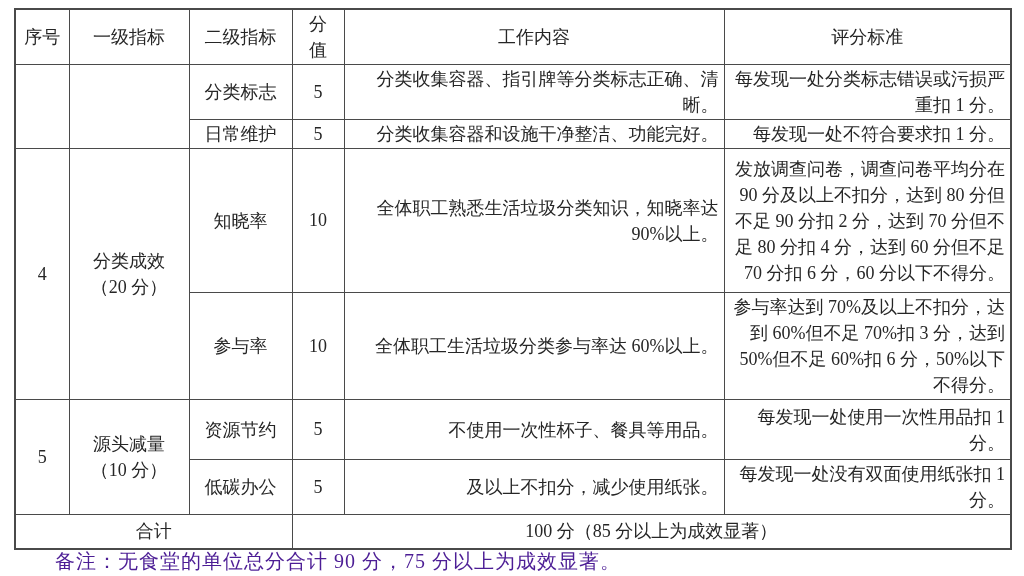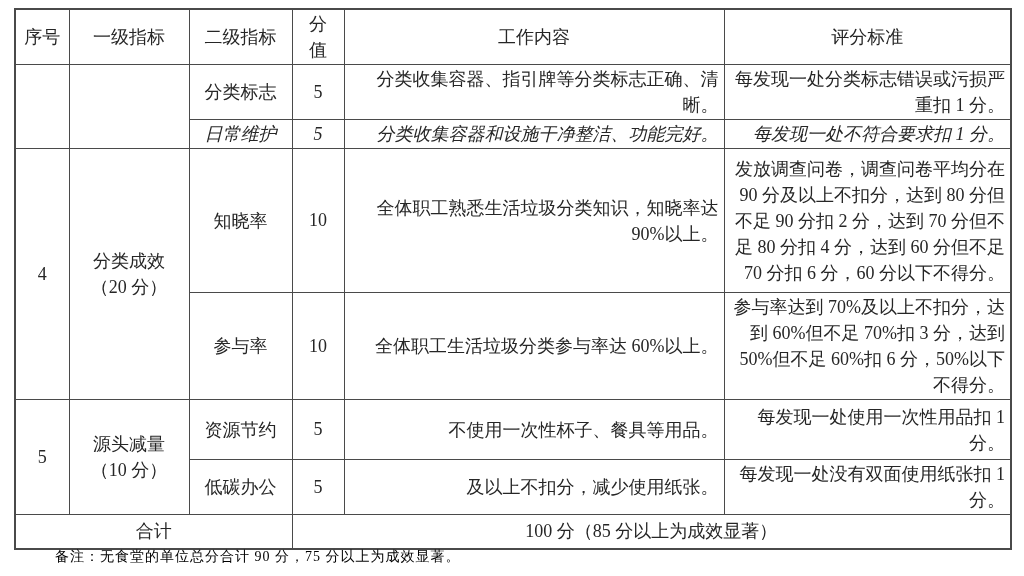"日常维护" tr.r2 { font-style: italic -> none }
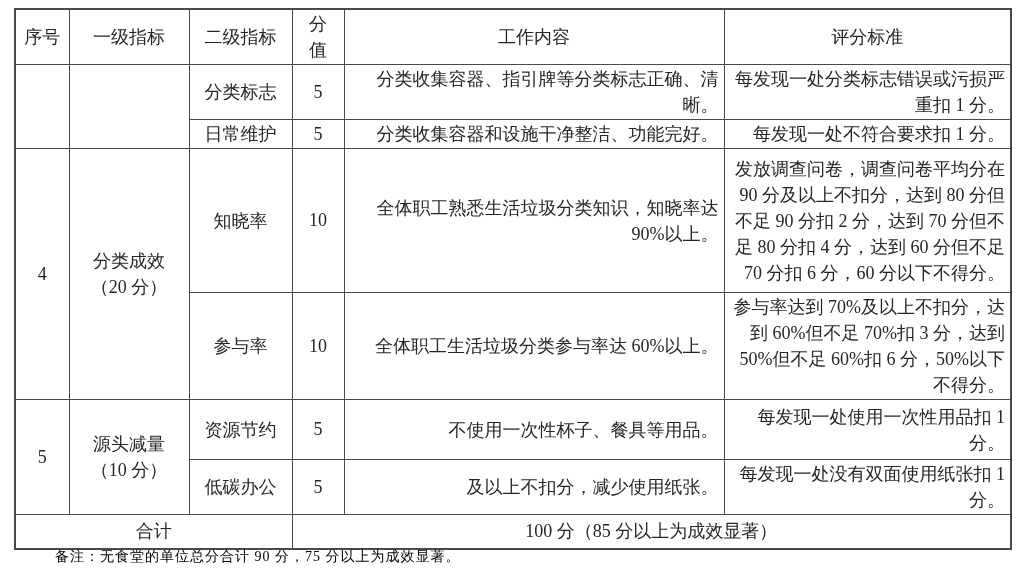"备注：无食堂的单位总分合计 90 分，75 分以上为成效显著。" .note { color: #000000 -> #4c1d95; font-size: 14px -> 20px }
